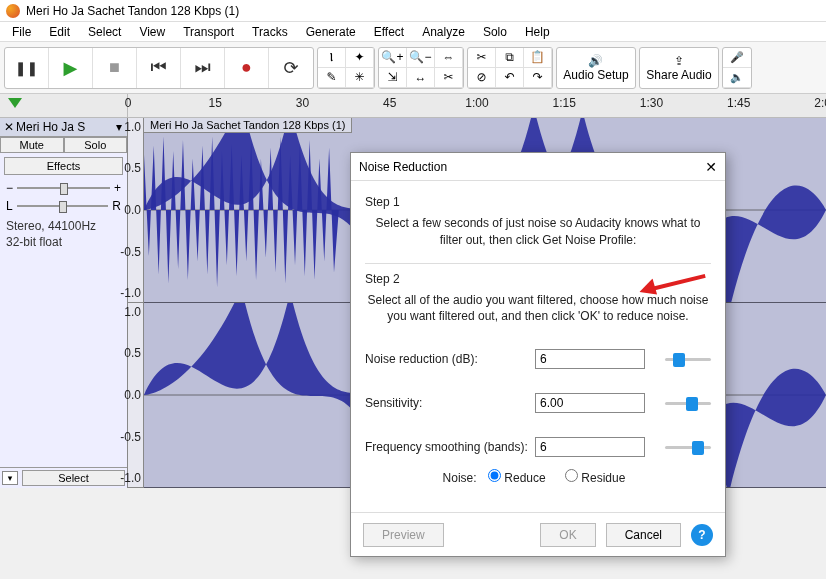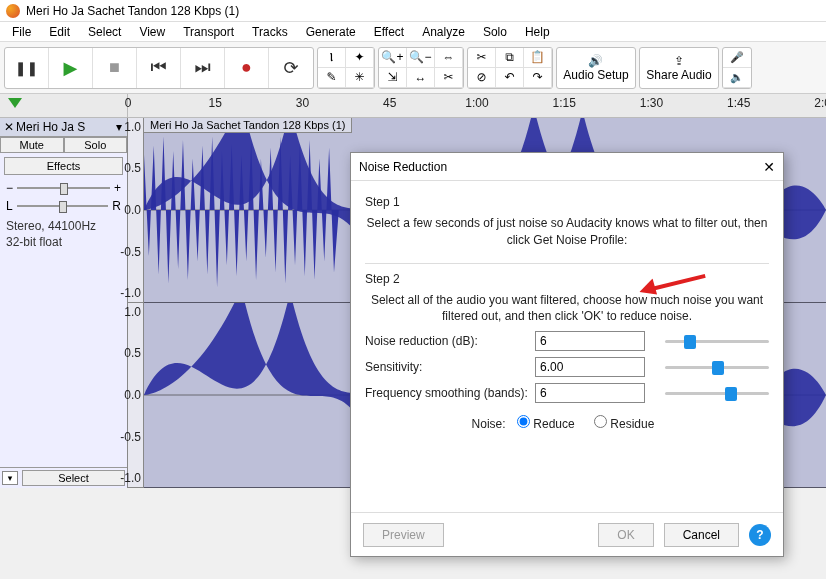"Noise Reduction" .dialog { width: 434px -> 376px }
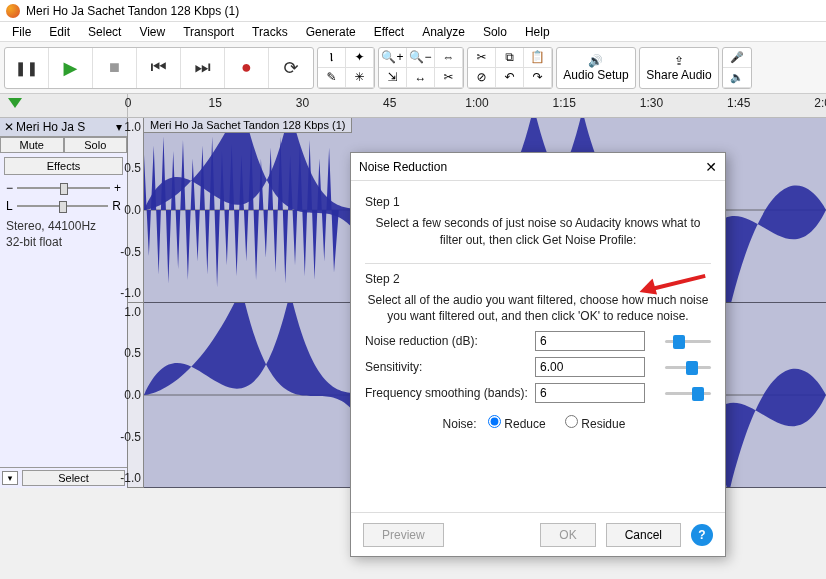"Noise reduction (dB):" .dialog .row { margin-top: 6px -> 24px }
